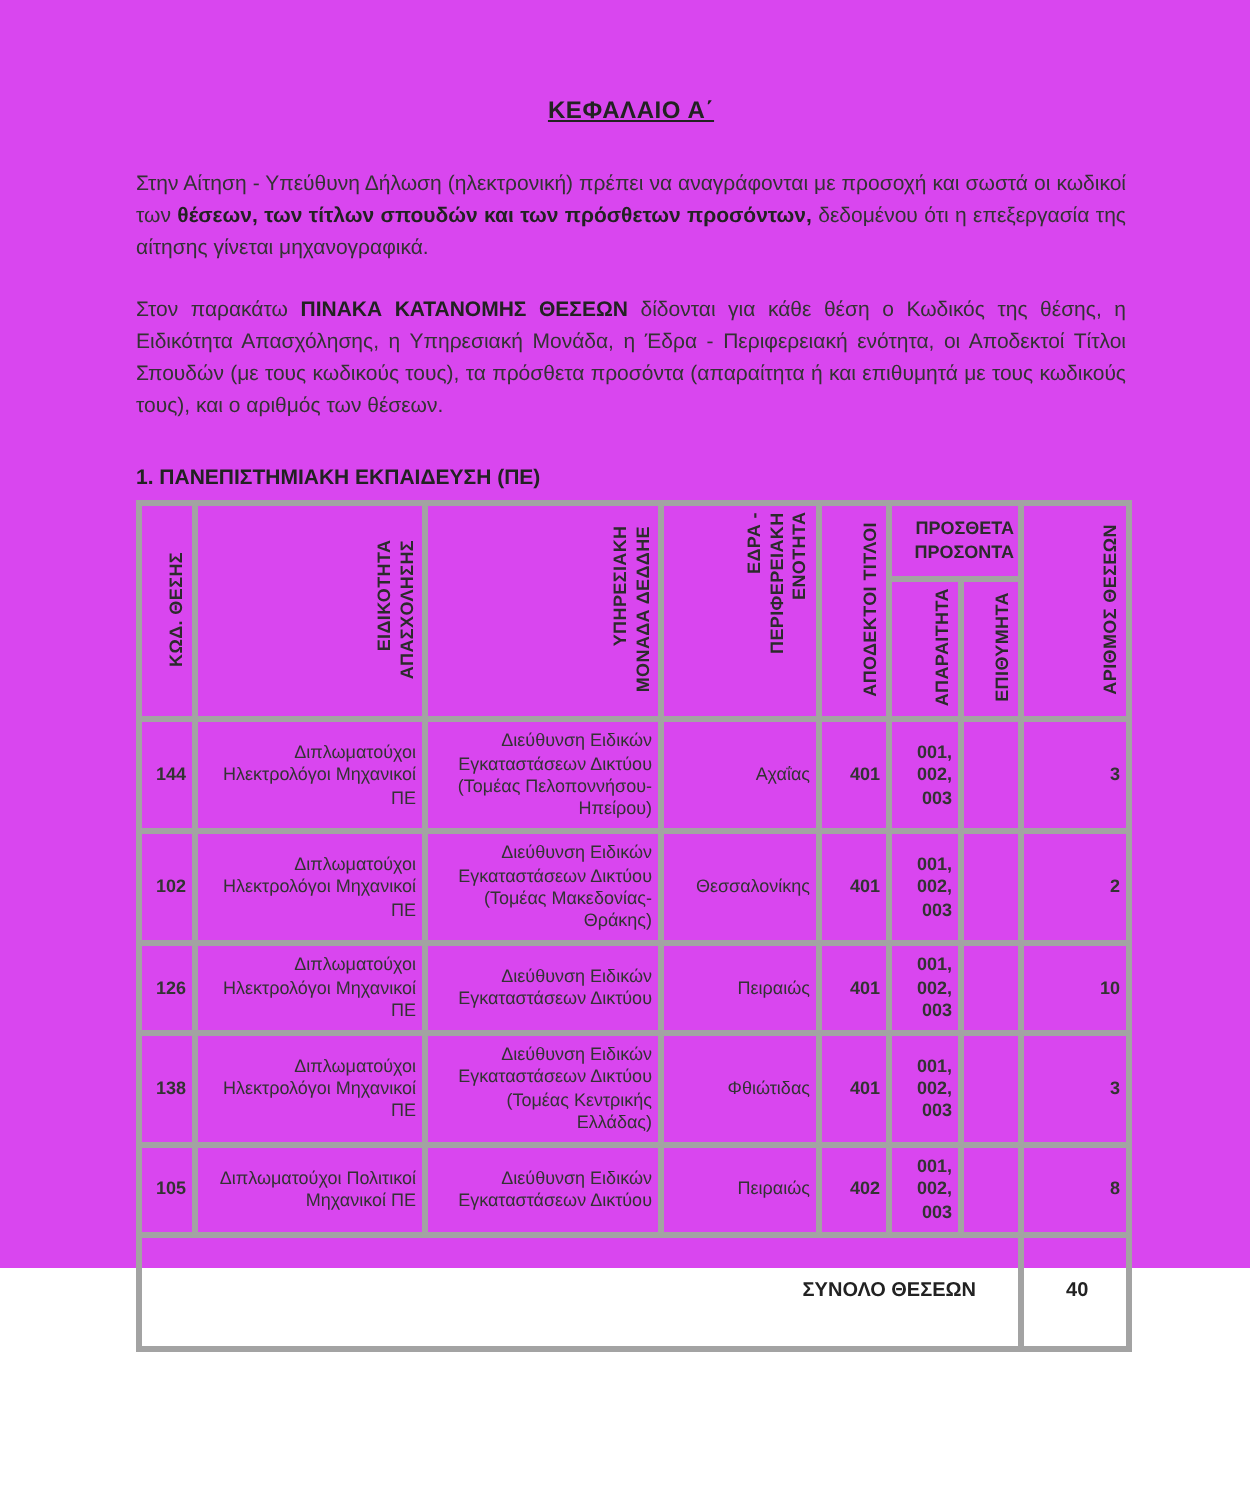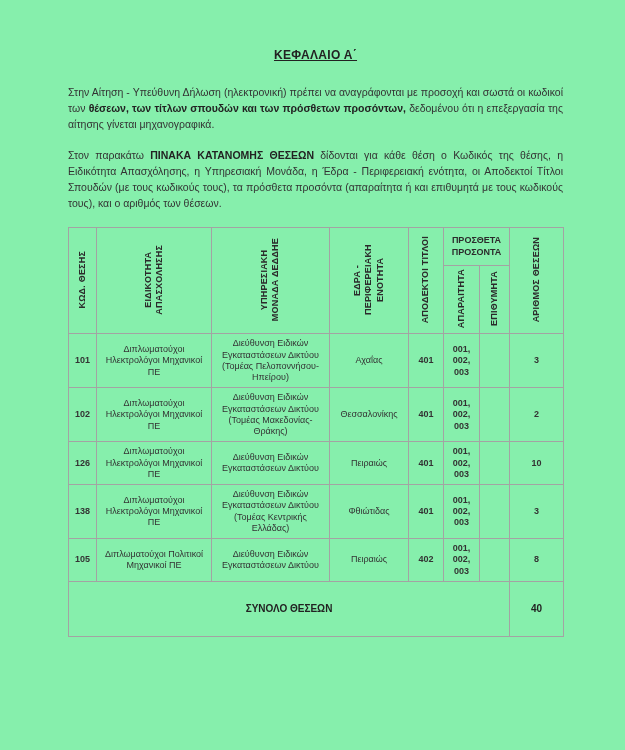"ΚΕΦΑΛΑΙΟ Α΄" .page { background: #86efac -> #d946ef; height: 750px -> 634px }
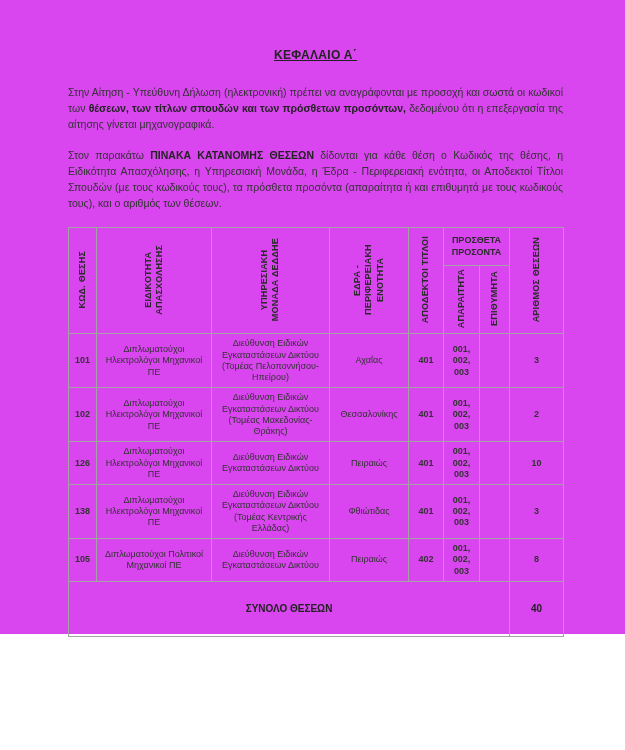"1. ΠΑΝΕΠΙΣΤΗΜΙΑΚΗ ΕΚΠΑΙΔΕΥΣΗ (ΠΕ)" div.table-caption { html: none -> <div>1. ΠΑΝΕΠΙΣΤΗΜΙΑΚΗ ΕΚΠΑΙΔΕΥΣΗ (ΠΕ)</div> }
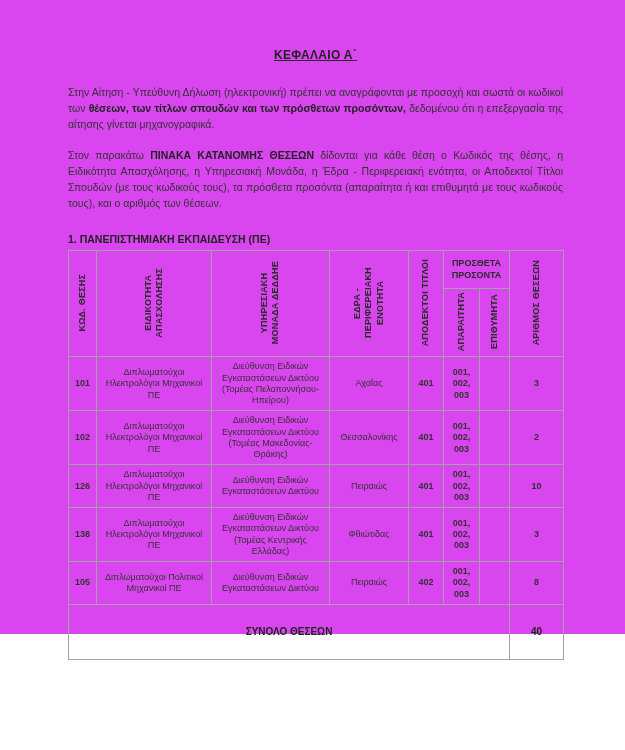"ΠΡΟΣΘΕΤΑ" table.positions th, table.positions td { border: 1px solid #a3a3a3 -> 3px solid #a3a3a3; text-align: center -> right }
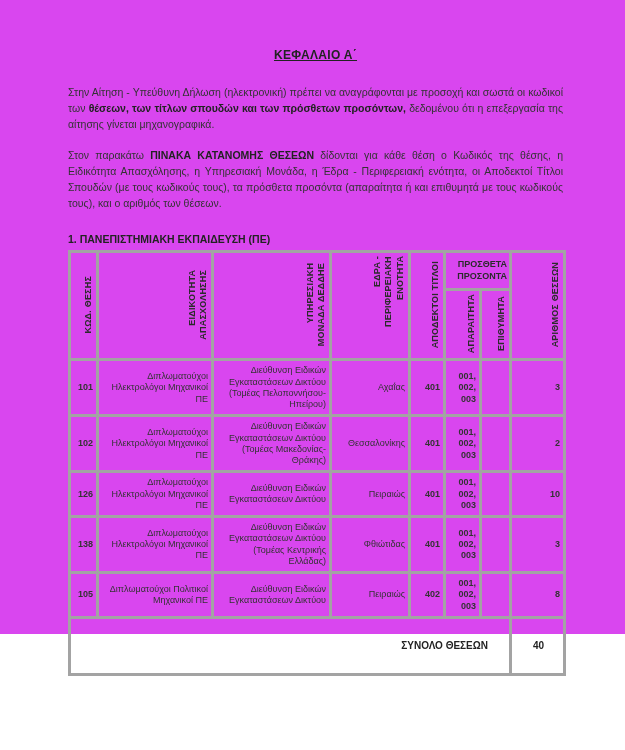"101" td.num { text: 101 -> 144 }
